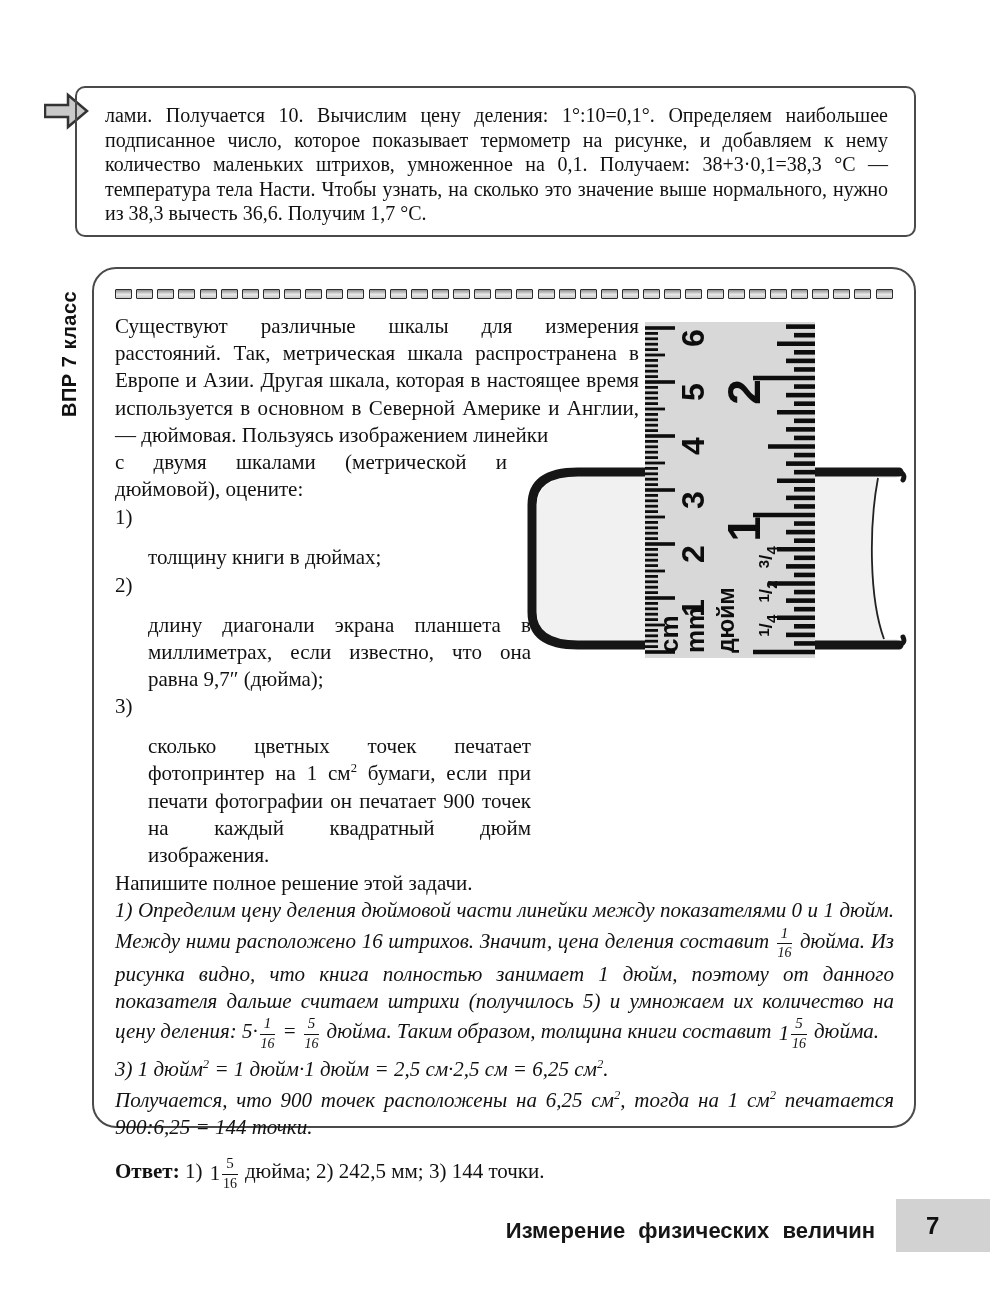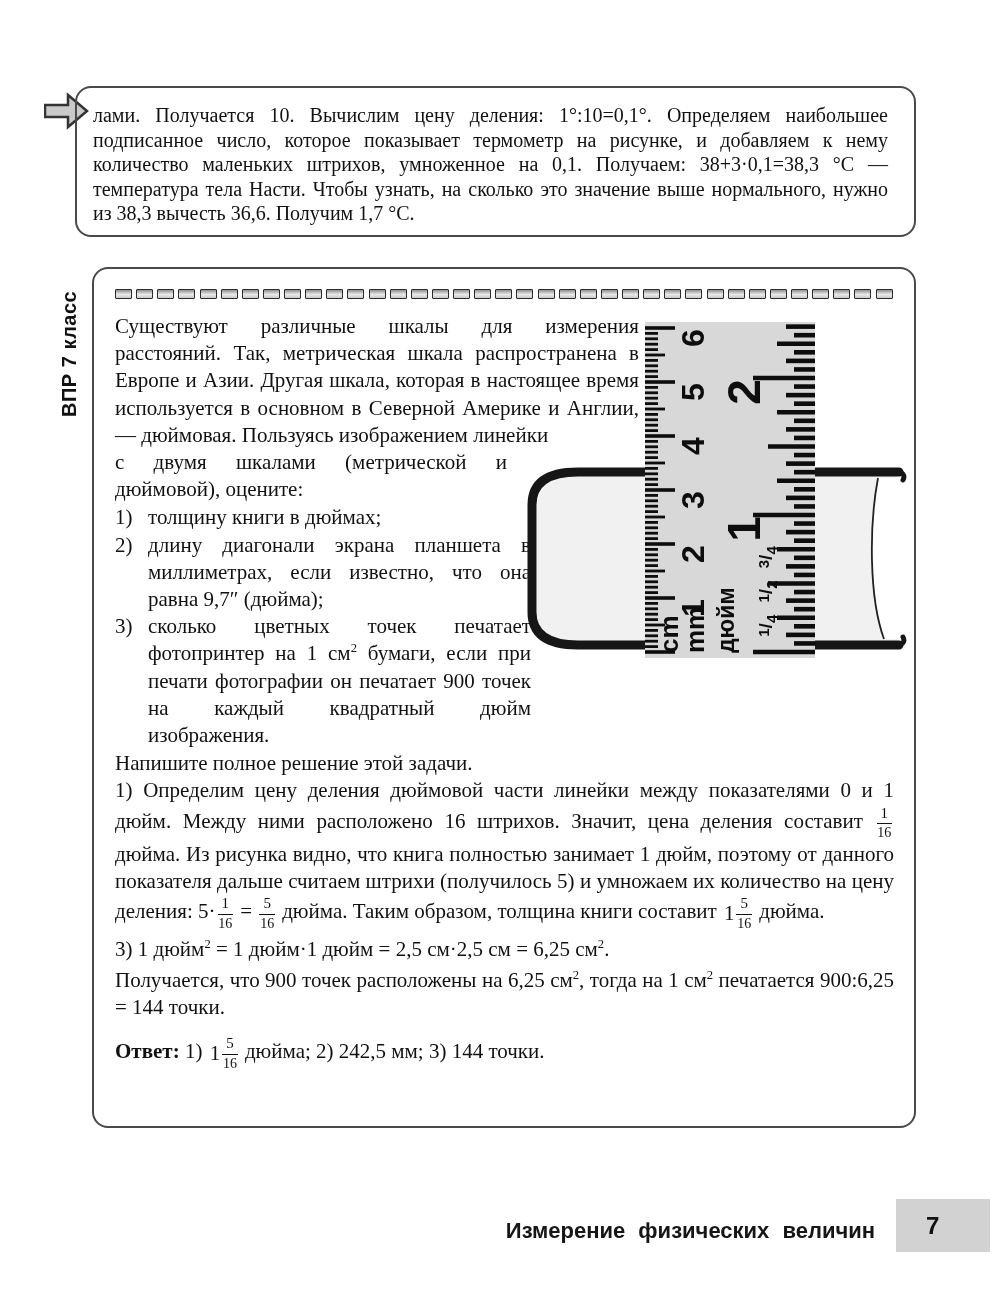"лами. Получается 10. Вычислим цену" .intro-box { border-radius: 16px -> 10px; padding: 15px 26px 12px 16px -> 15px 26px 12px 28px }
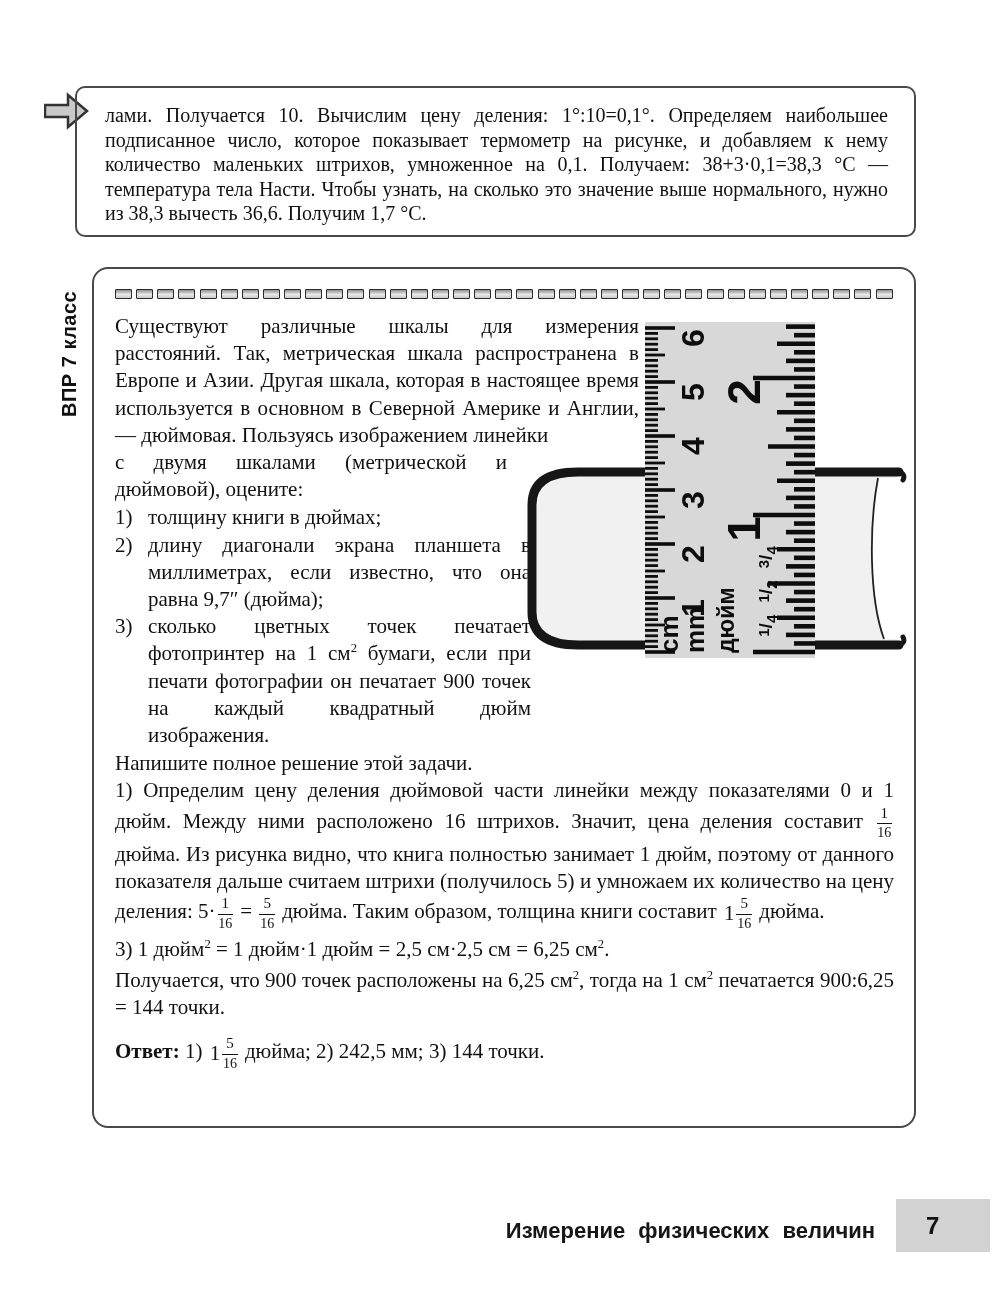"Существуют различные шкалы для измерения" .main-box { border-radius: 16px -> 24px }
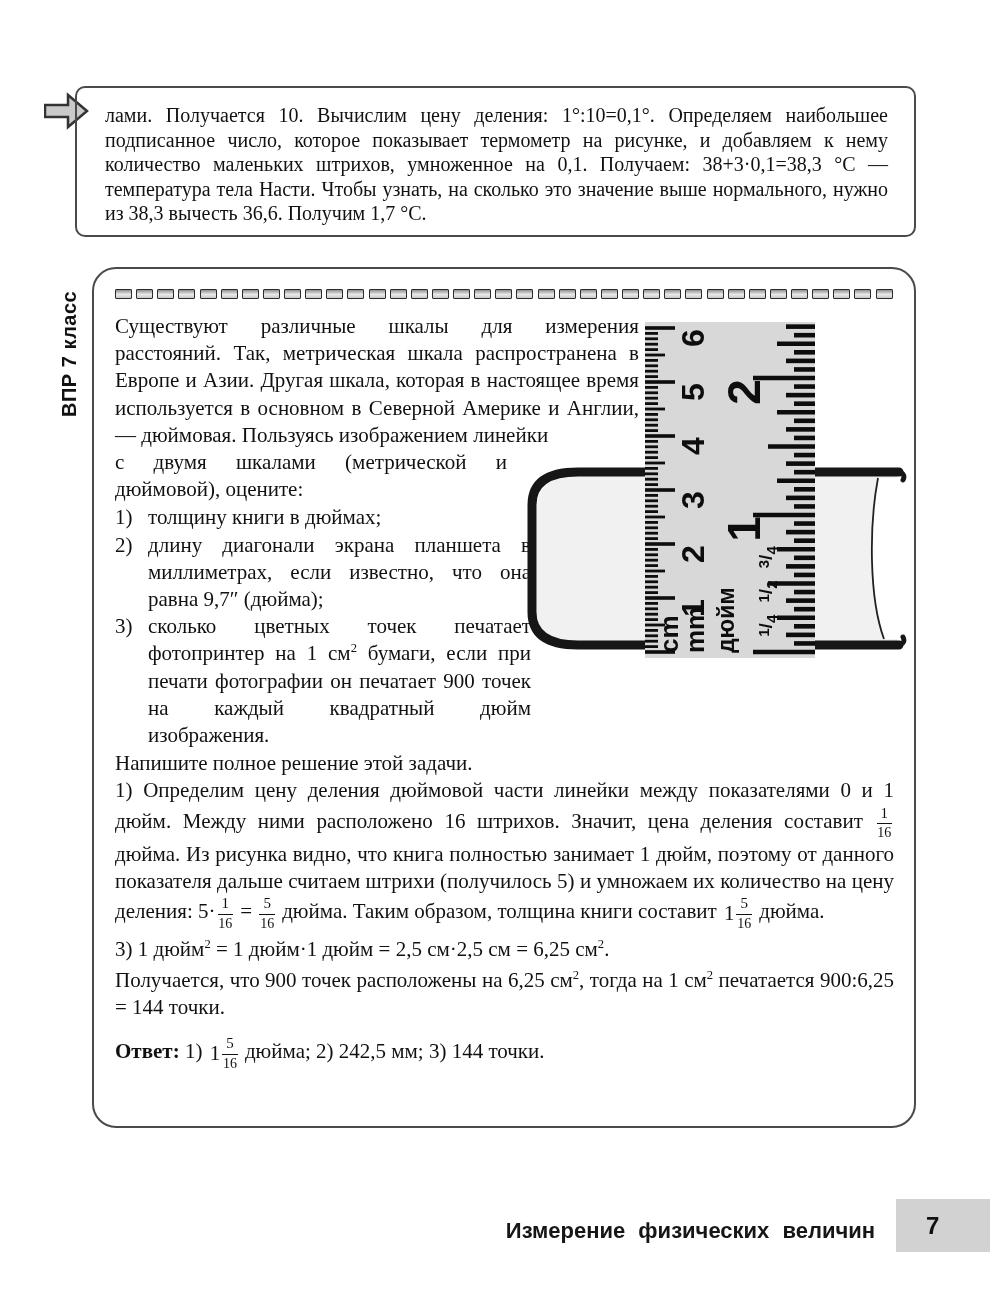"толщину книги в дюймах;" .item-body { margin-top: none -> 40px }
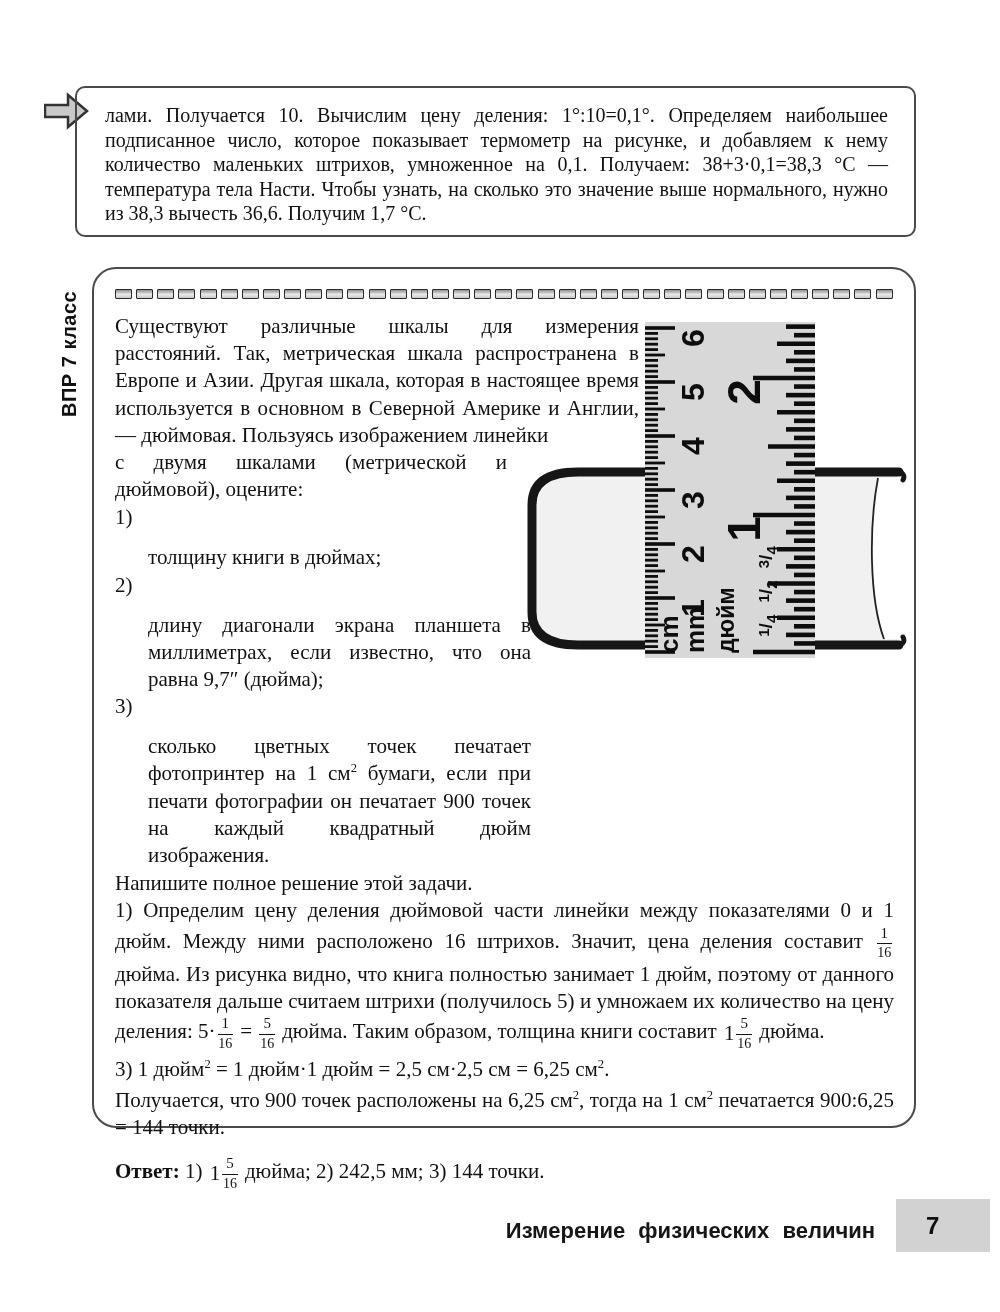"1) Определим цену деления дюймовой" .solution p { font-style: none -> italic }
